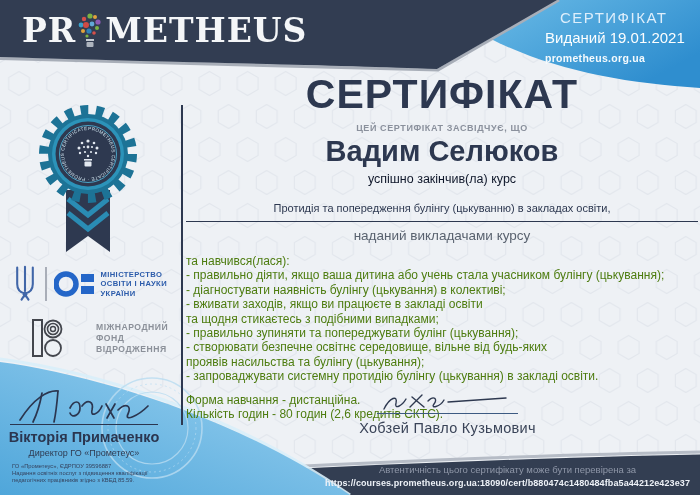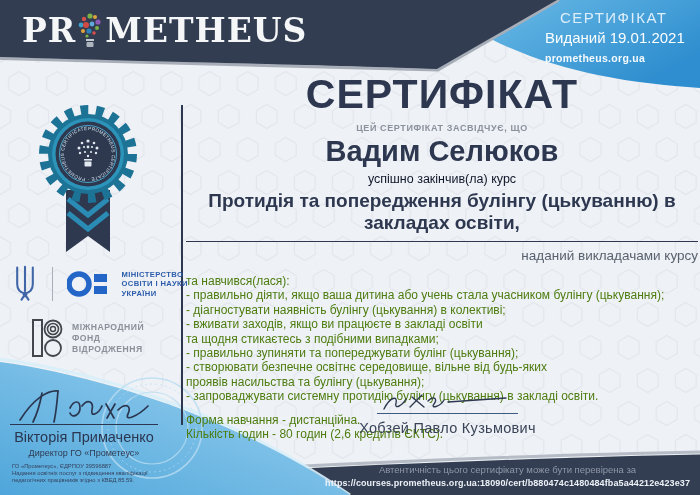"Протидія та попередження булінгу" .c-course { font-size: 19px -> 11px; font-weight: bold -> normal; margin-top: 4px -> 16px }
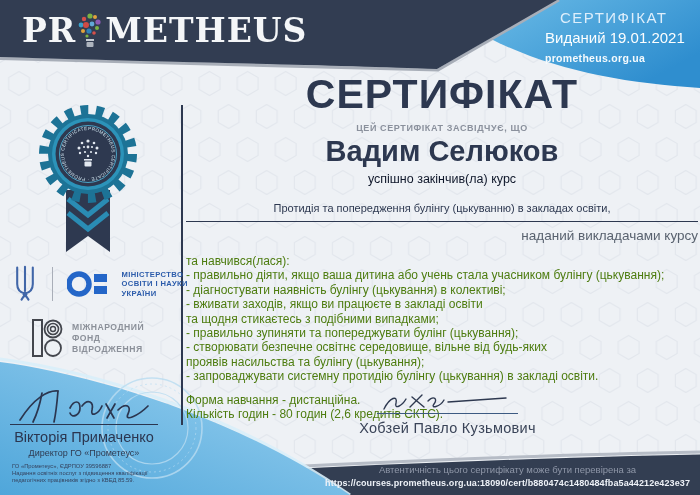"наданий викладачами курсу" .c-given { text-align: right -> none }
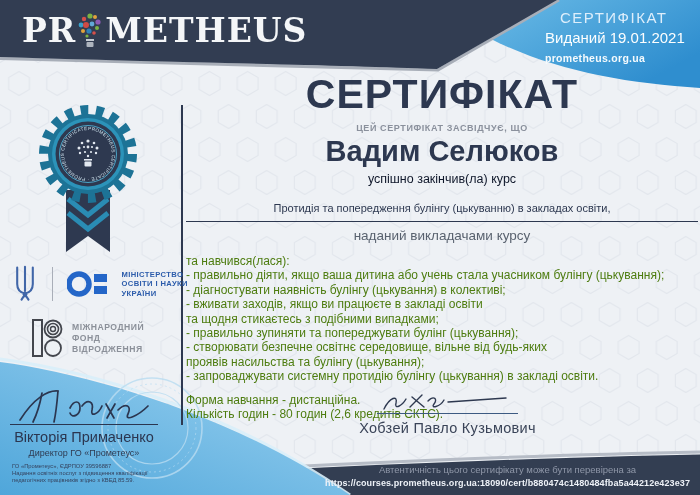"МІНІСТЕРСТВО" .ministry { justify-content: space-between -> none }
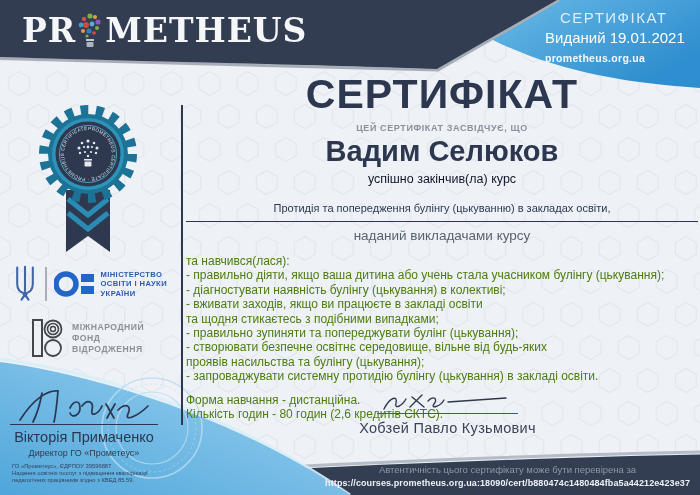"МІЖНАРОДНИЙ" .irf-text { margin-left: none -> 24px }
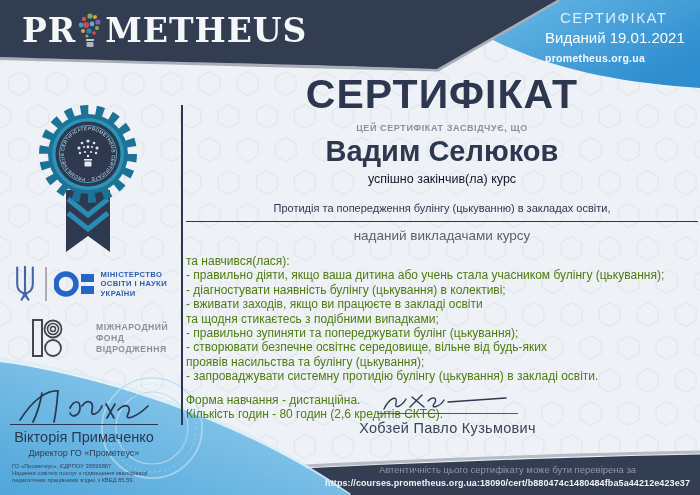"Вікторія Примаченко" .sl-name { font-weight: normal -> bold }
